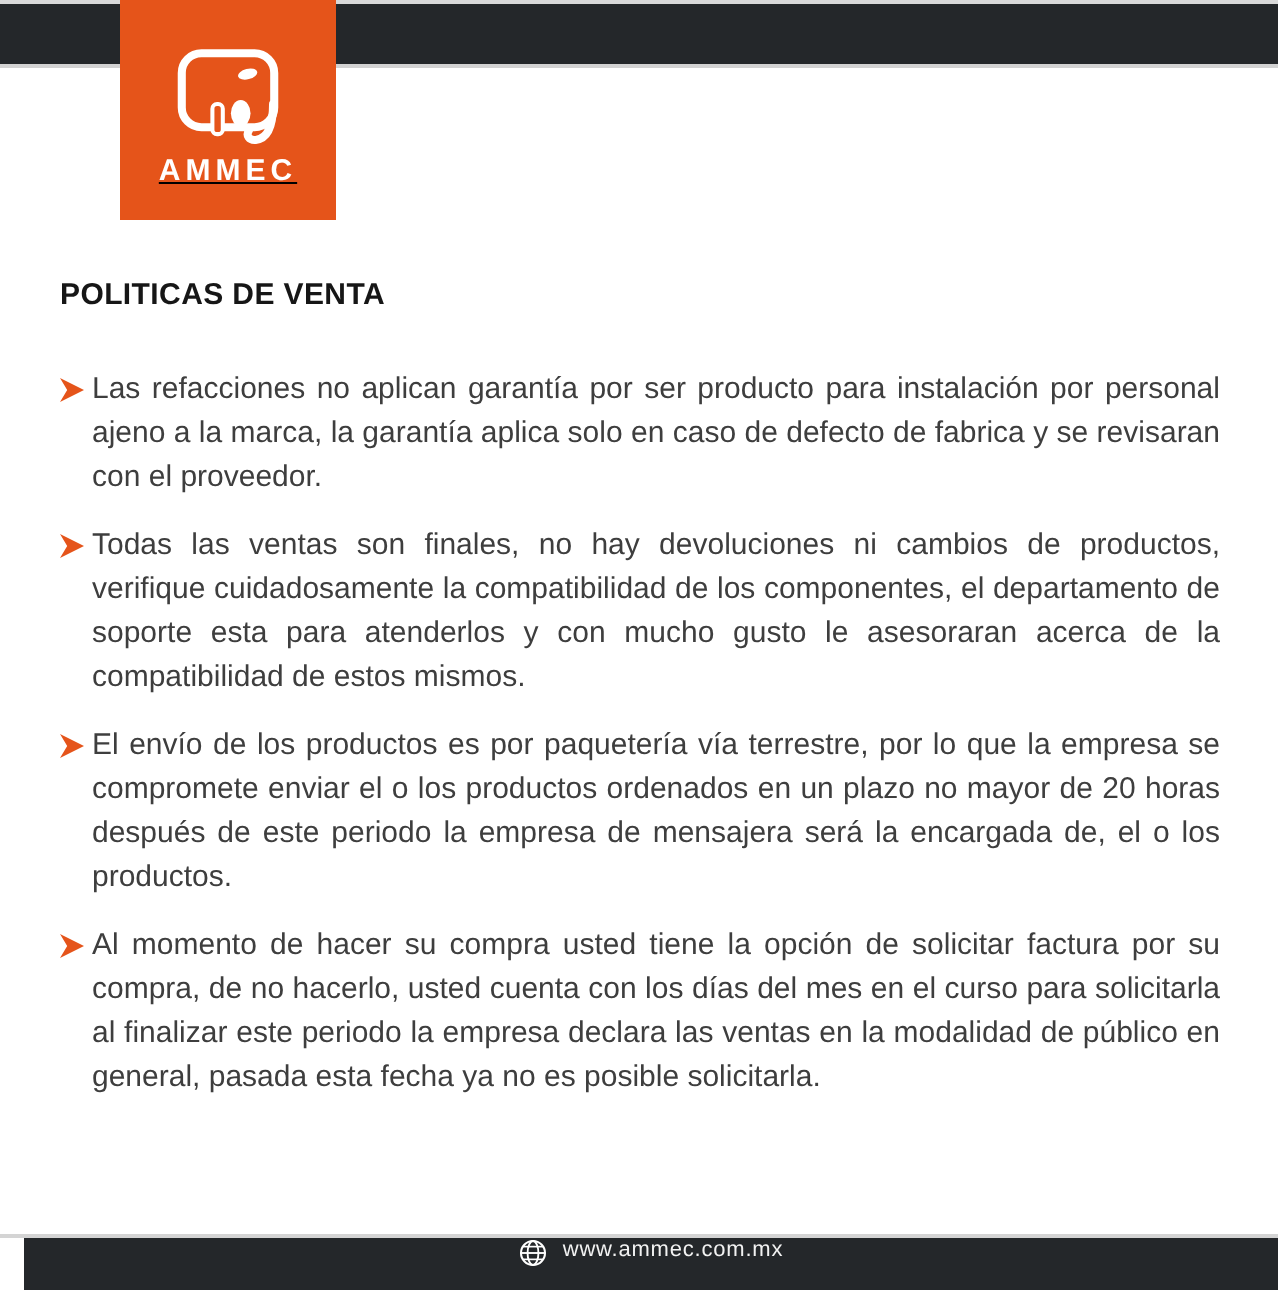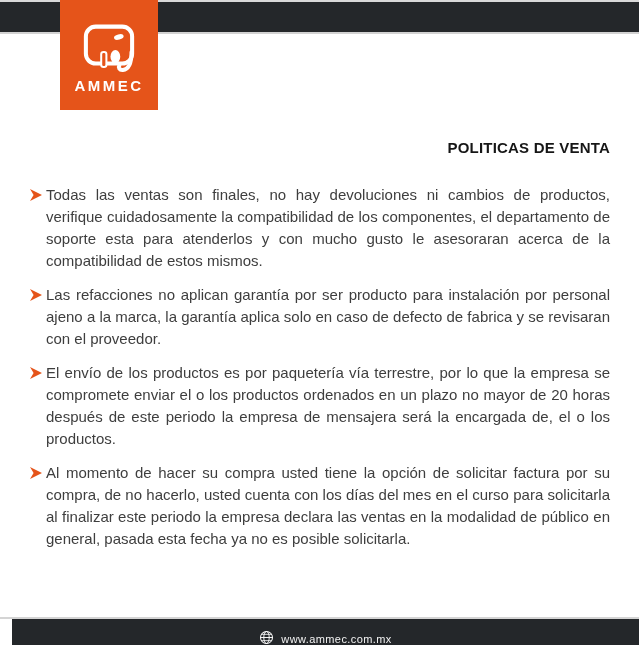"AMMEC" .logo-square { text-decoration: none -> underline; width: 98px -> 108px }
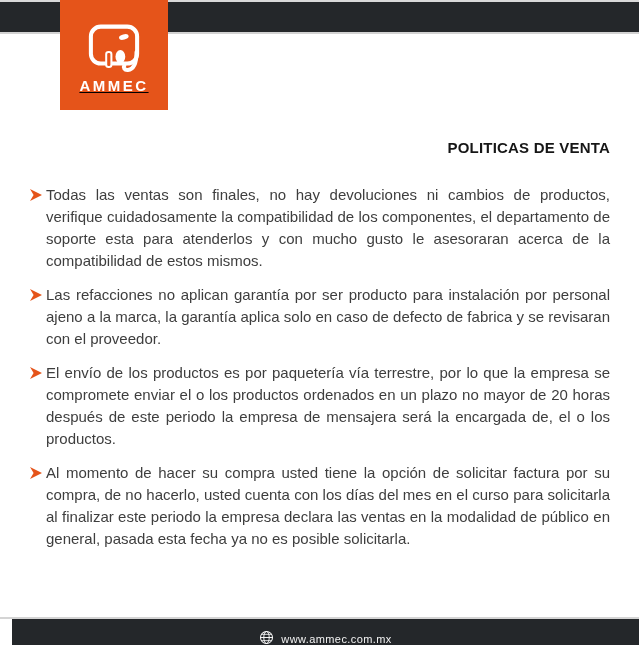"POLITICAS DE VENTA" .page-title { text-align: right -> left }
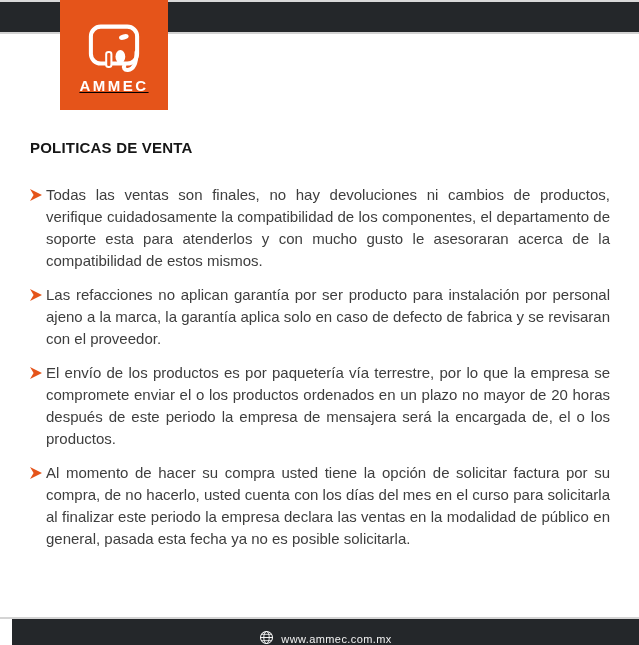"Todas las ventas son finales," div.policy-item { order: before "Las refacciones no aplican garantía" -> after "Las refacciones no aplican garantía" }
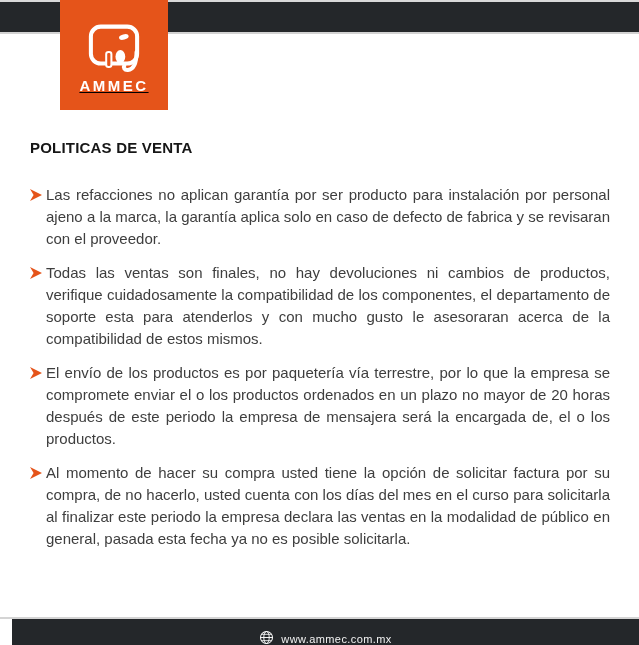"www.ammec.com.mx" .footer-bar { align-items: flex-end -> flex-start }
